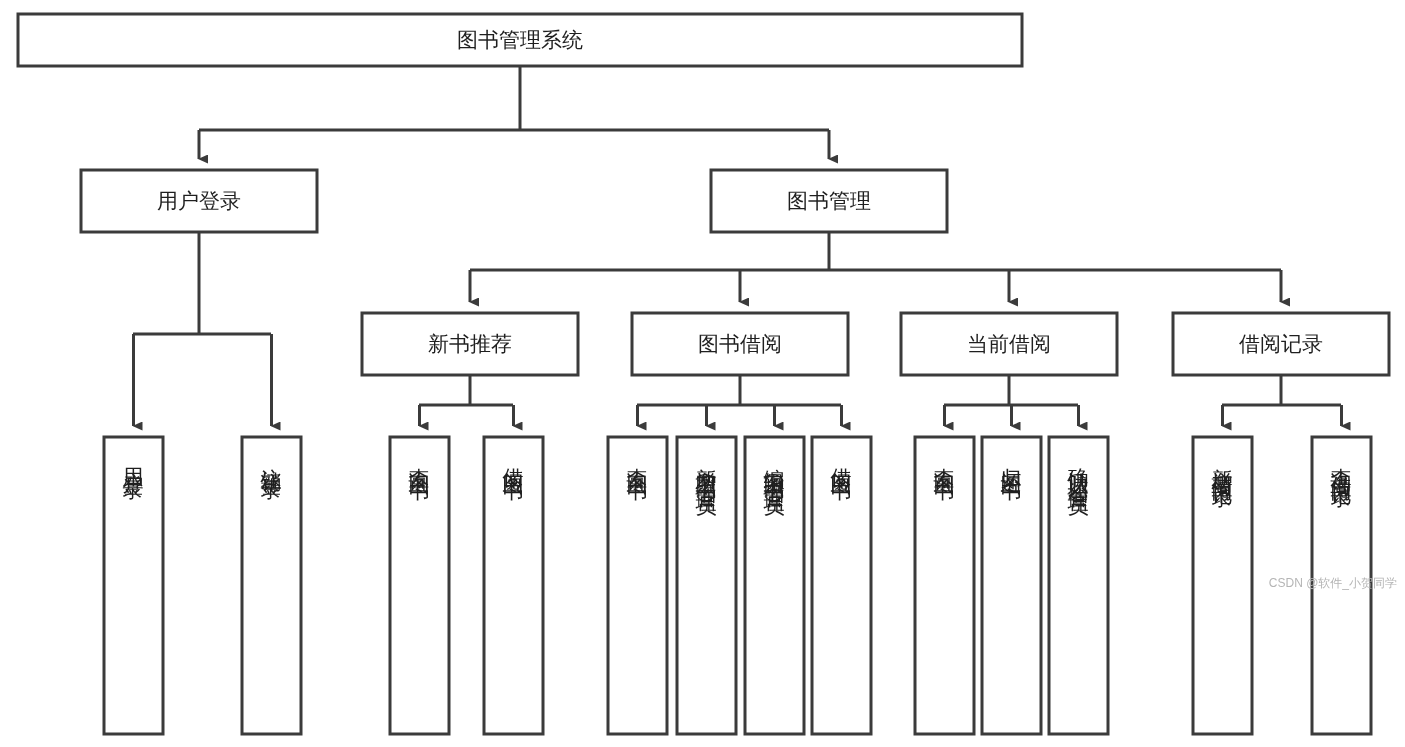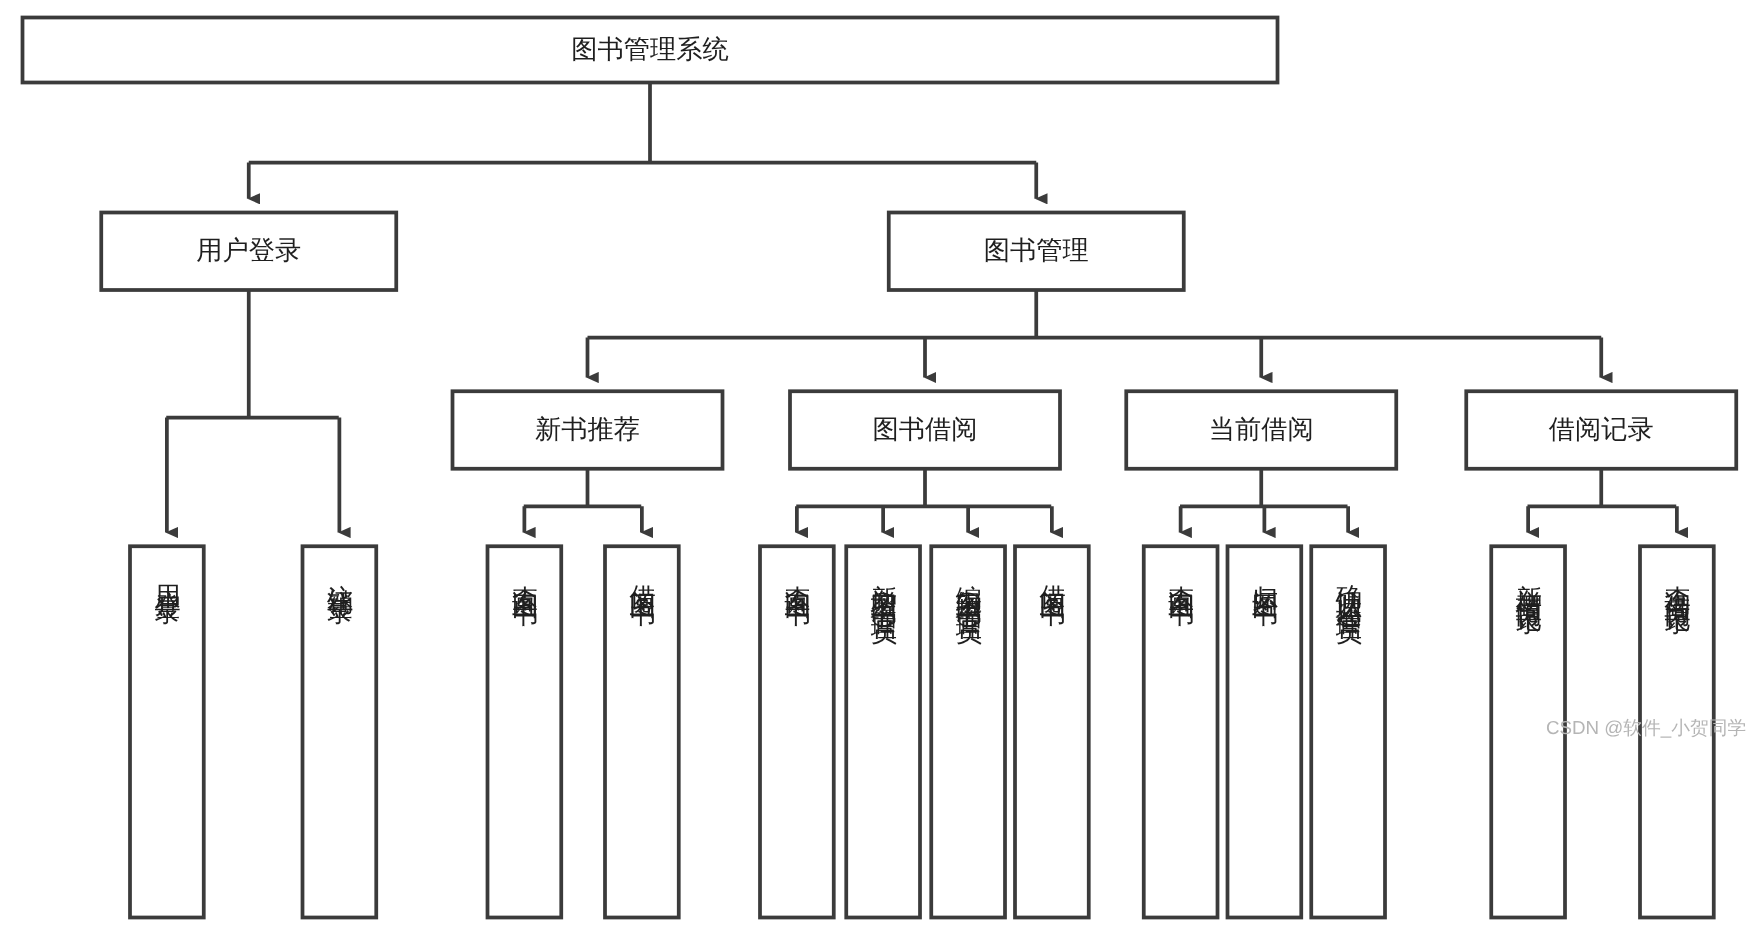"CSDN @软件_小贺同学" .watermark { font-size: 15px -> 12px }
